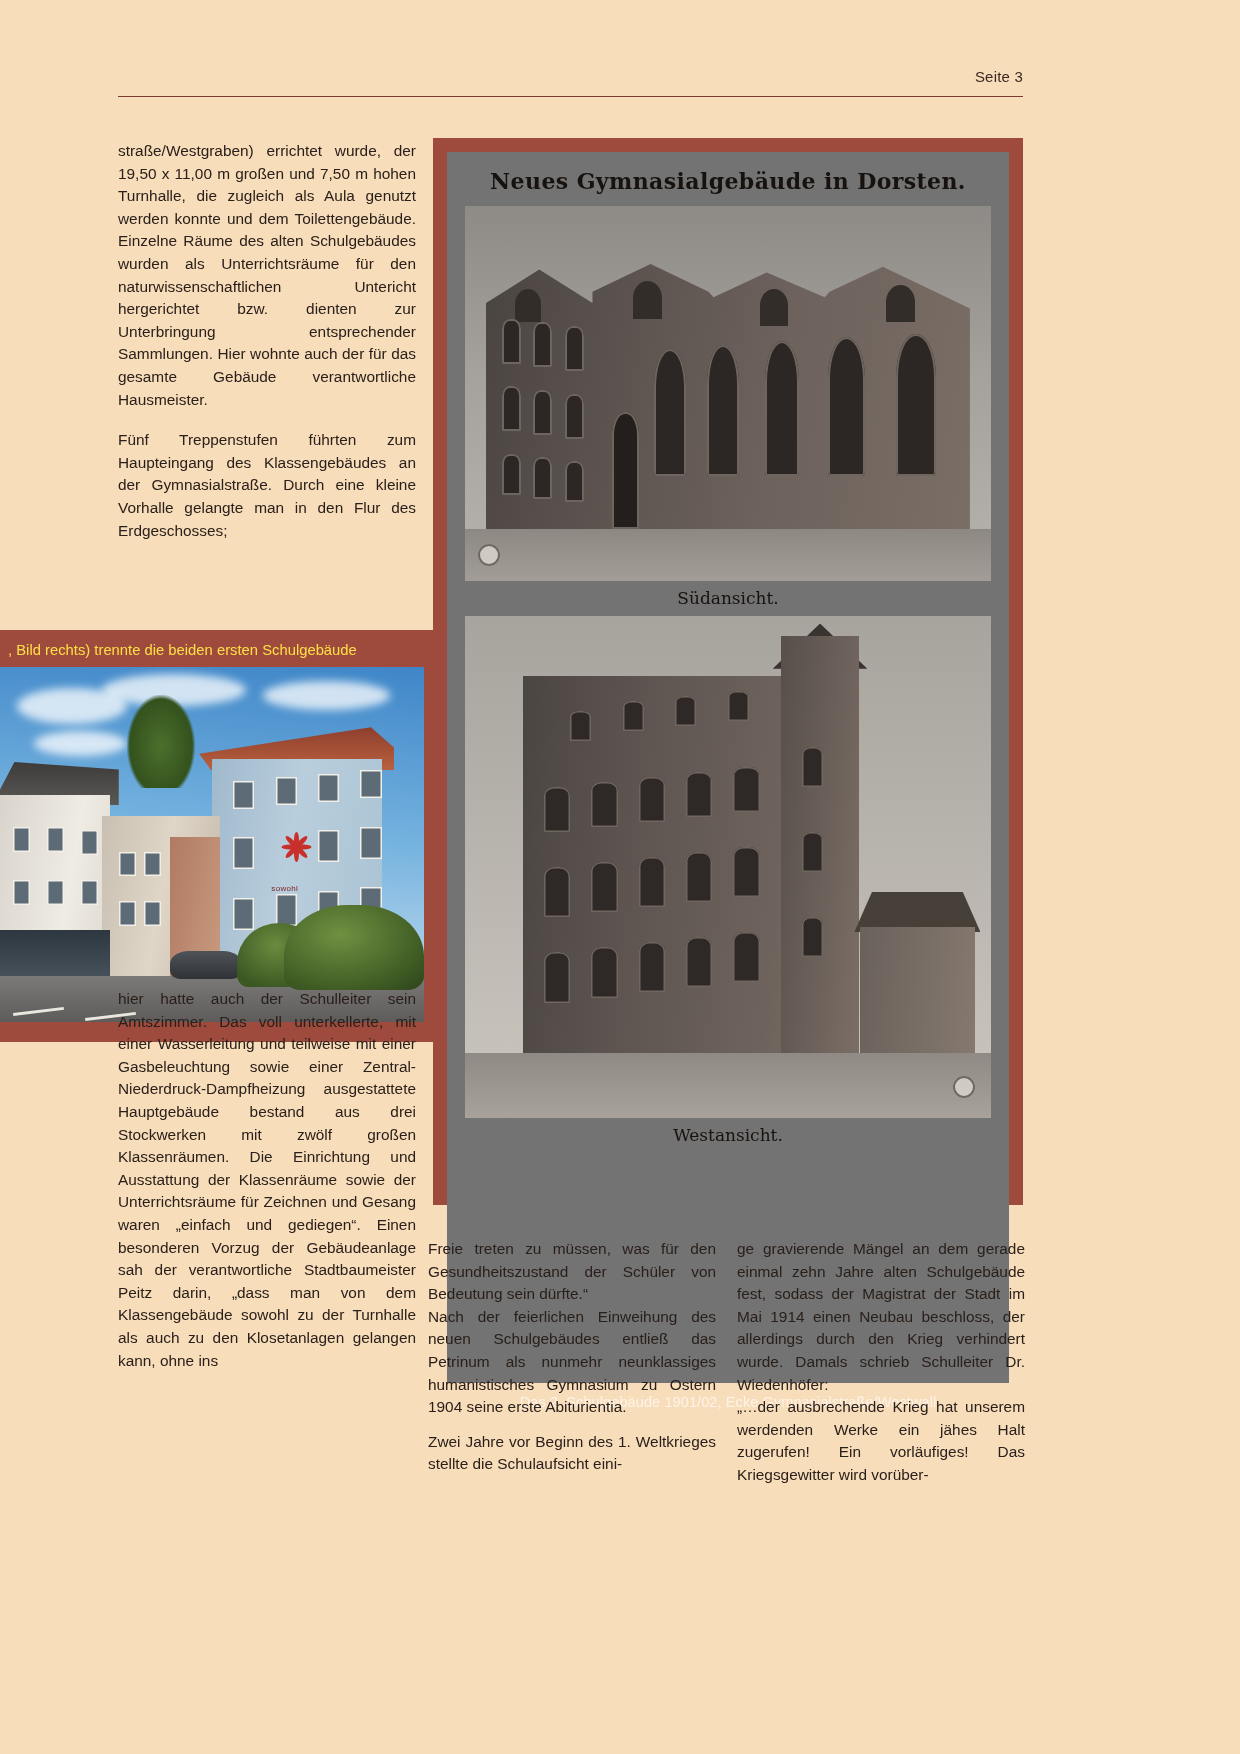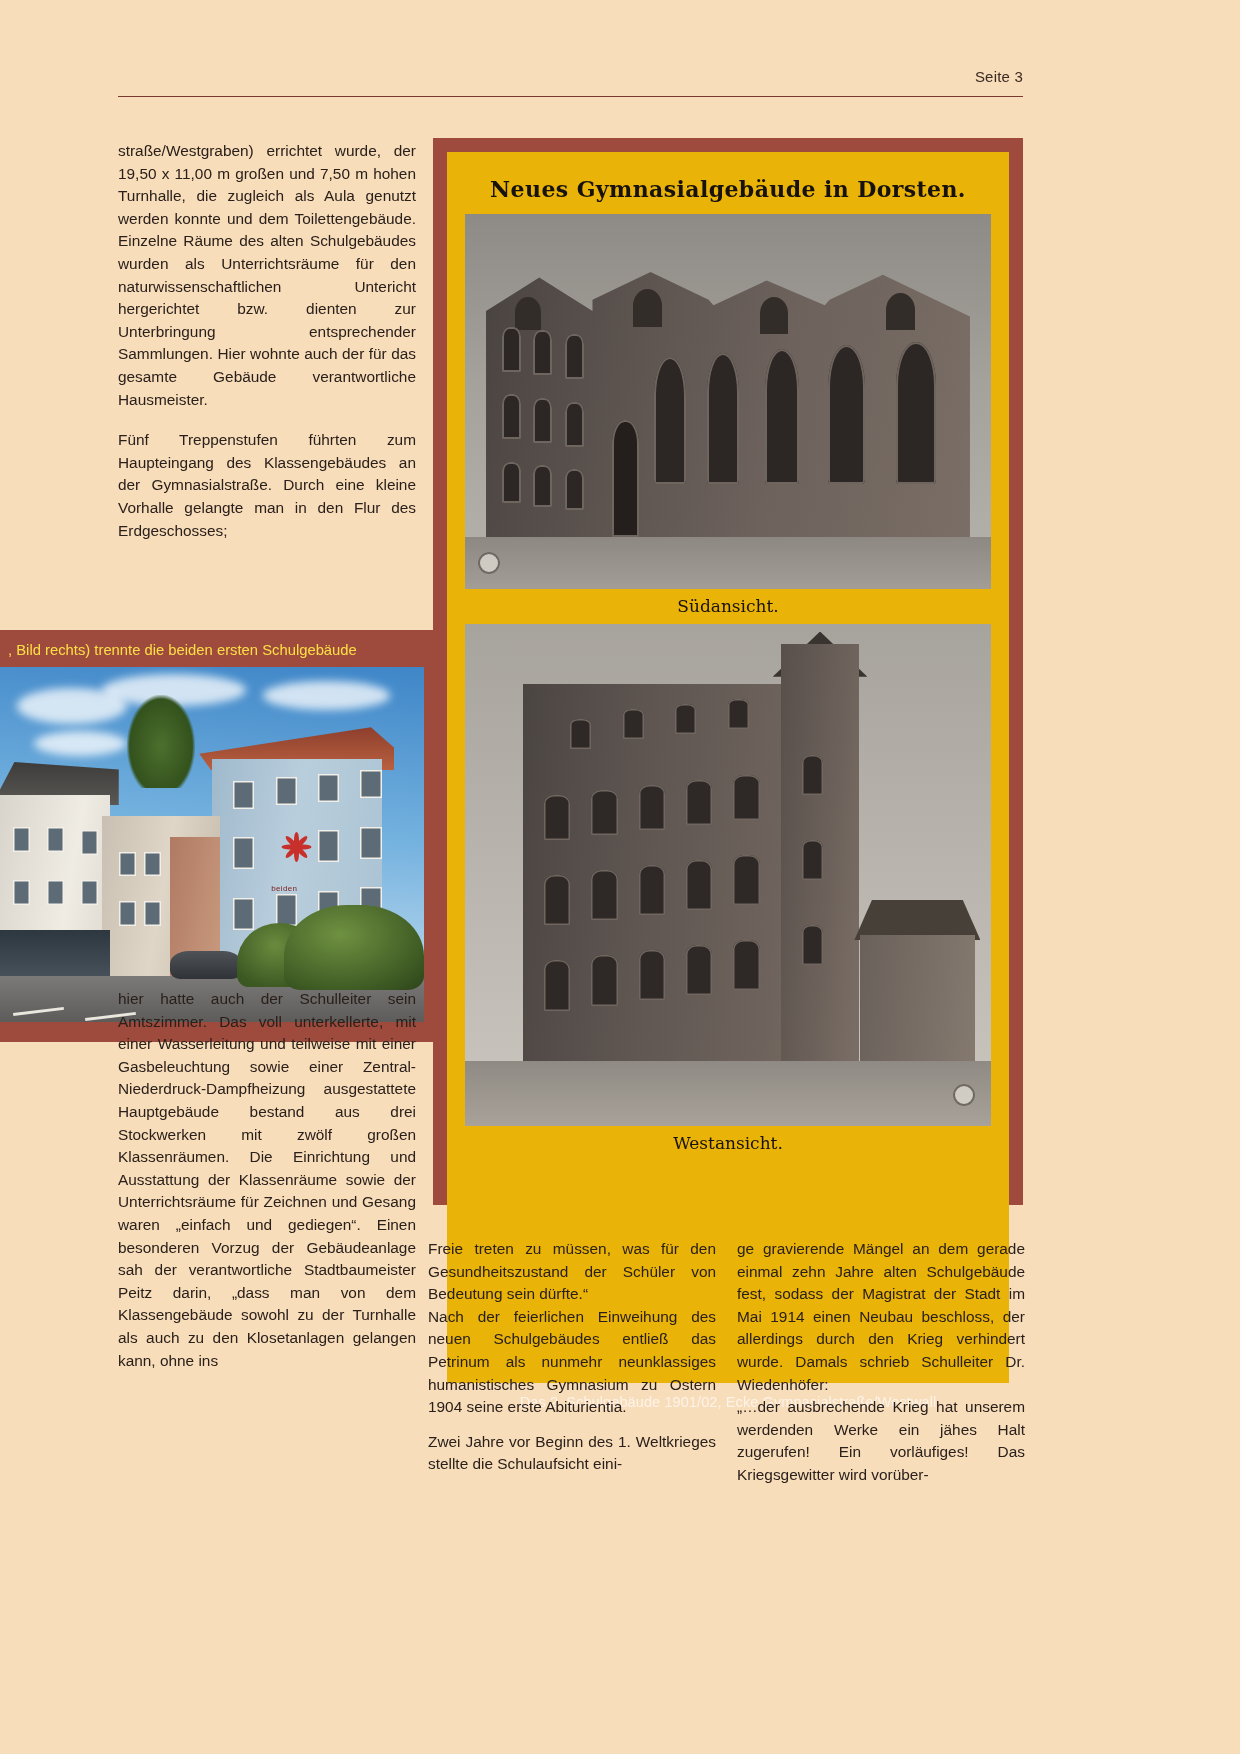"Neues Gymnasialgebäude in Dorsten." .figure-right .plate { background: #eab308 -> #737373; padding: 24px 18px 6px 18px -> 16px 18px 6px 18px }
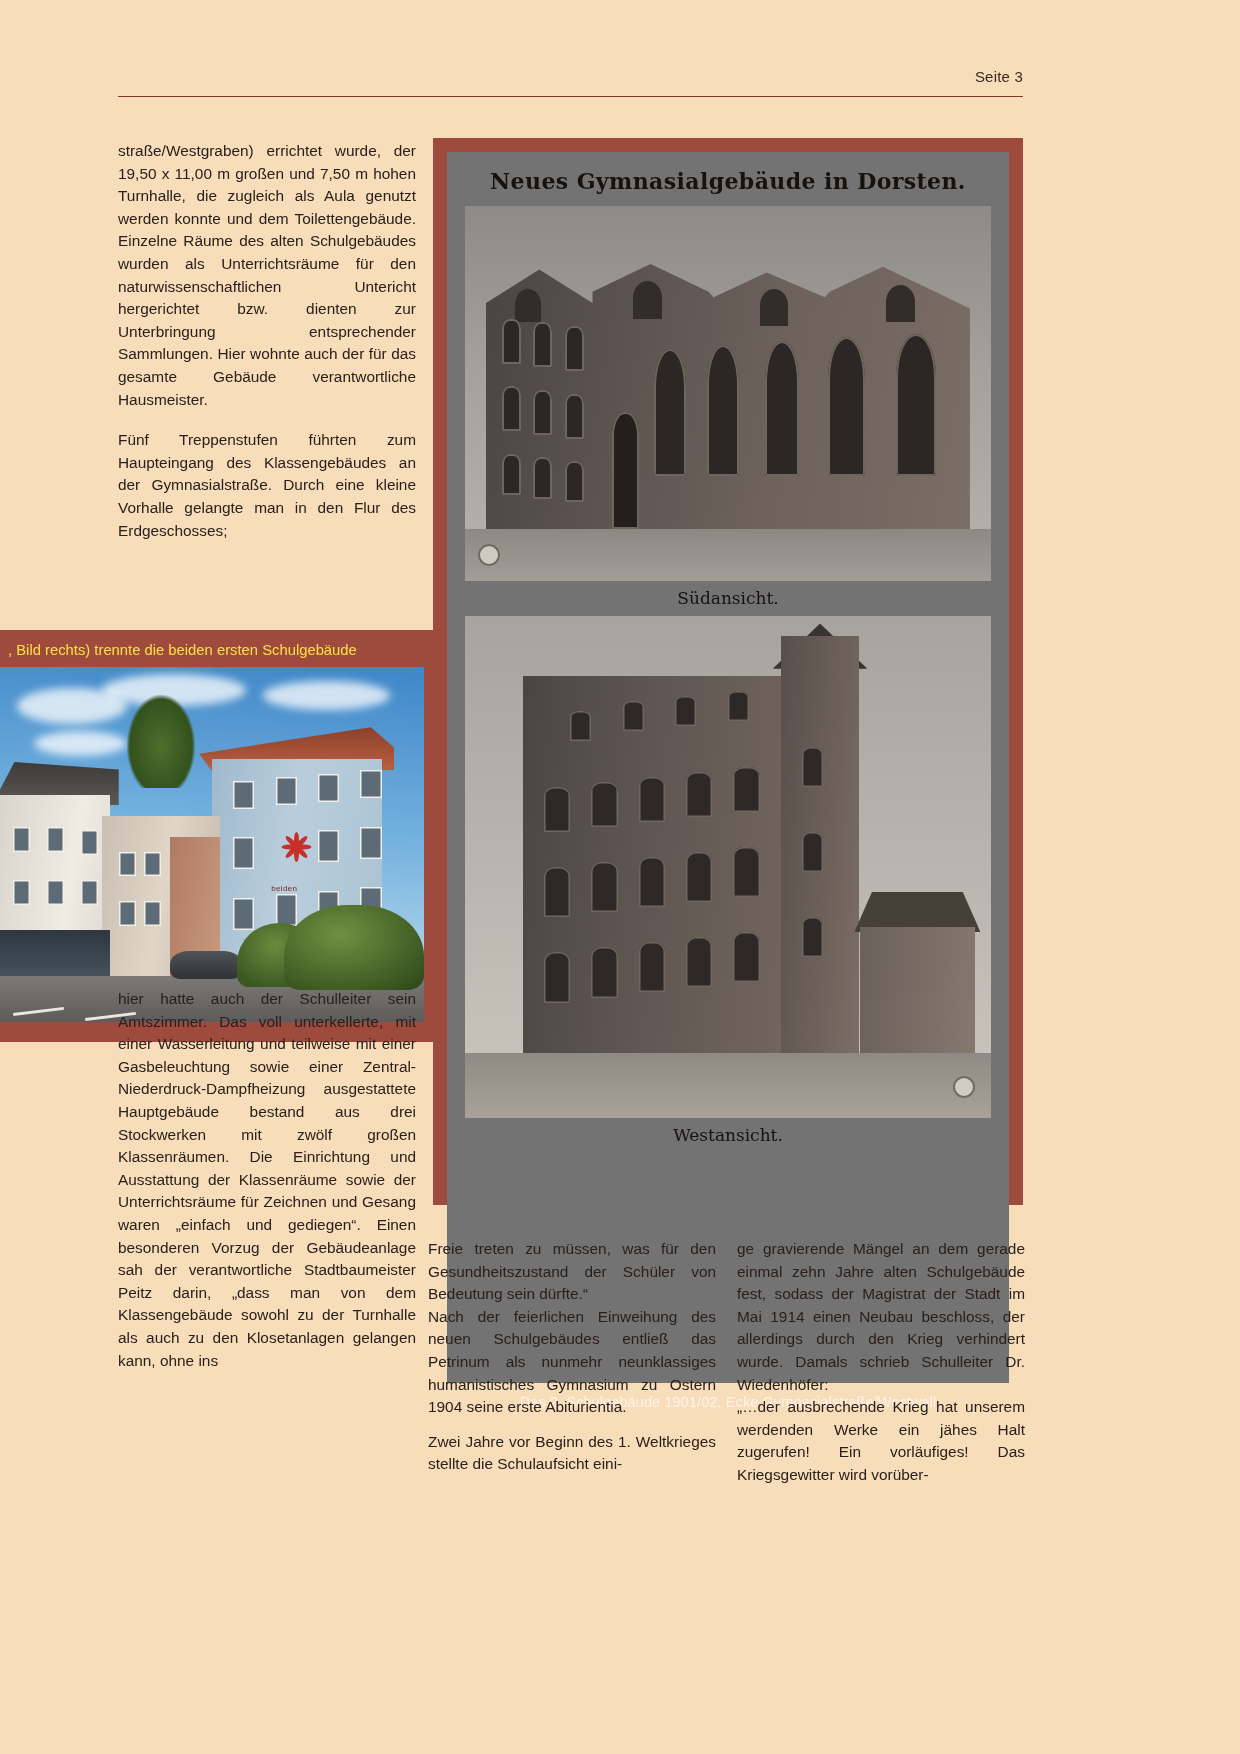"beiden" div.caritas-label { text: beiden -> sowohl }
